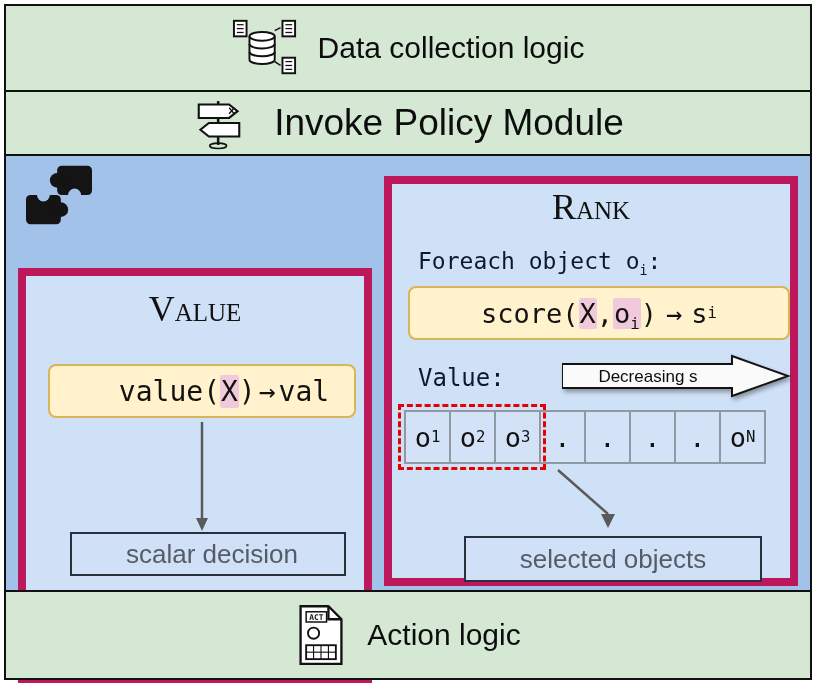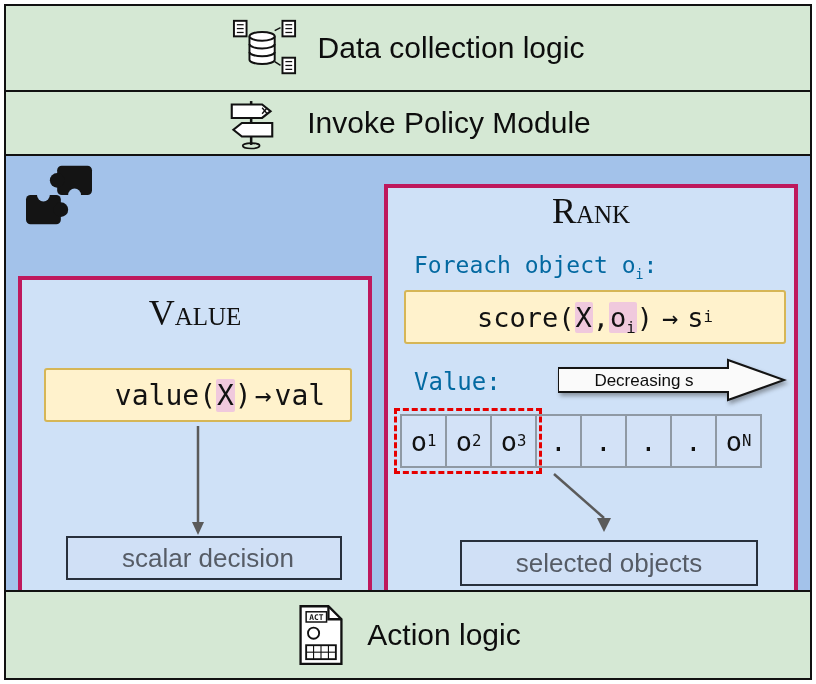"Invoke Policy Module" .band-invoke .band-label { font-size: 30px -> 37px }
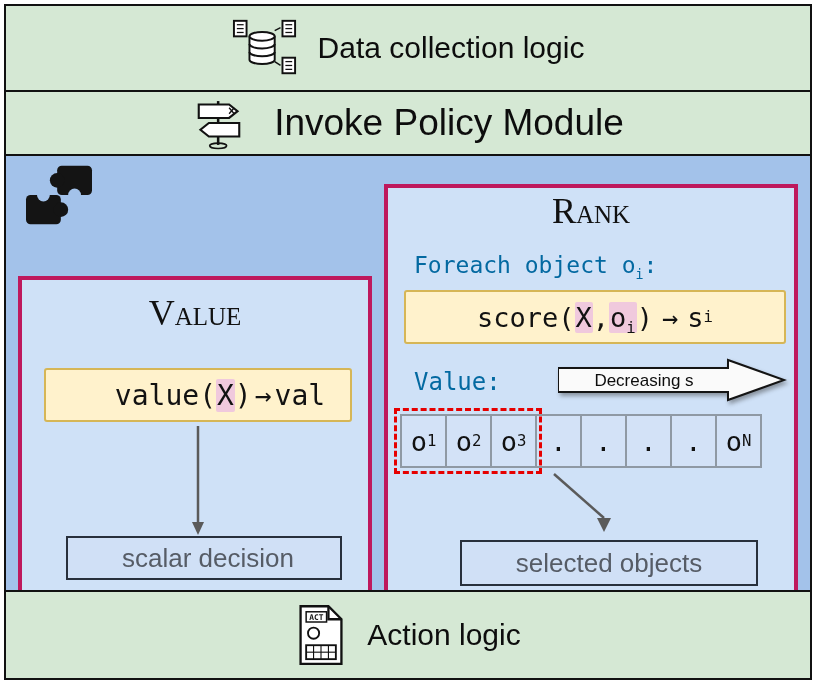"Rank" .panel { border: 4px solid #be185d -> 8px solid #be185d; margin-top: 8px -> none }
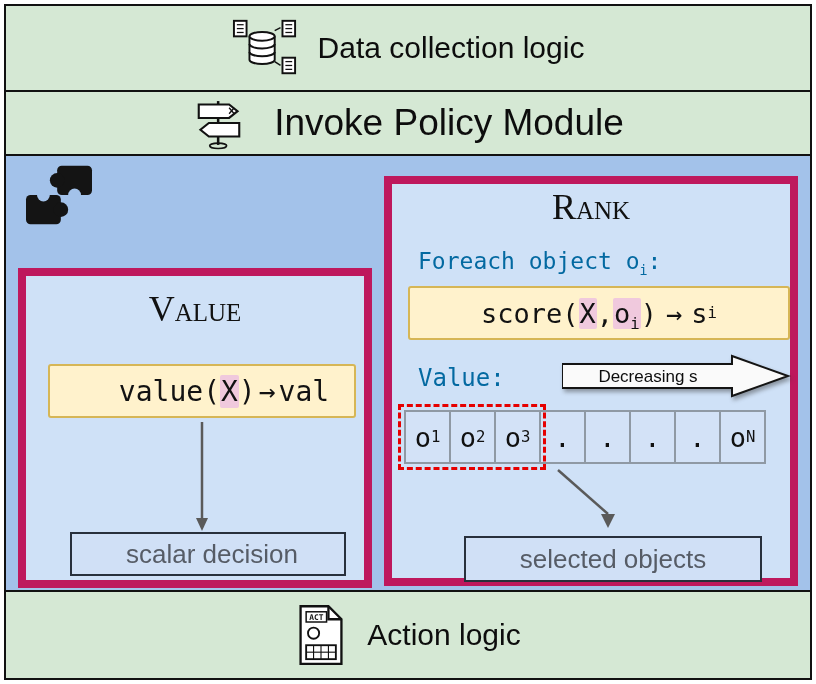"Foreach object oi:" .mono-gray { color: #0369a1 -> #0f172a }
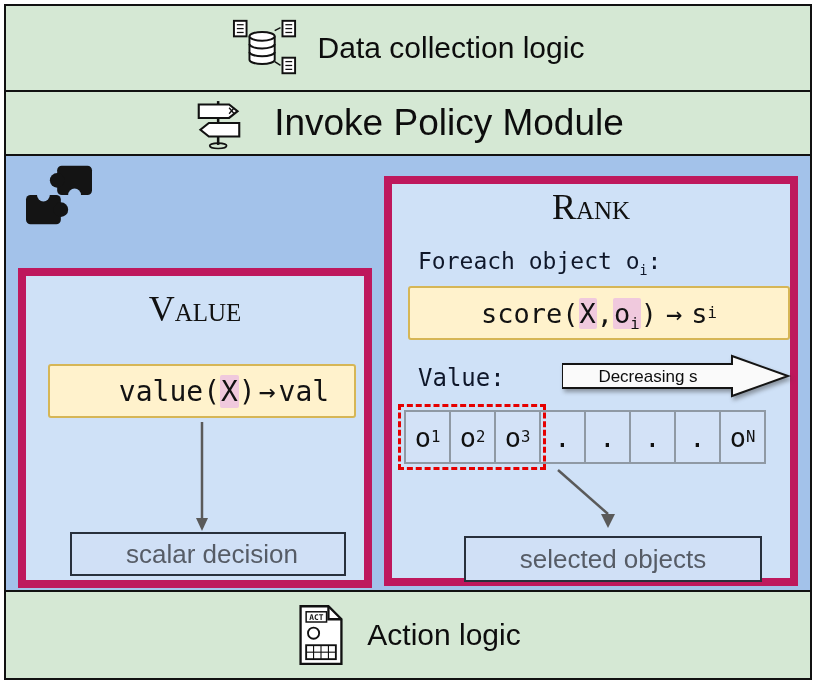"Value" .value-panel { height: 320px -> 415px }
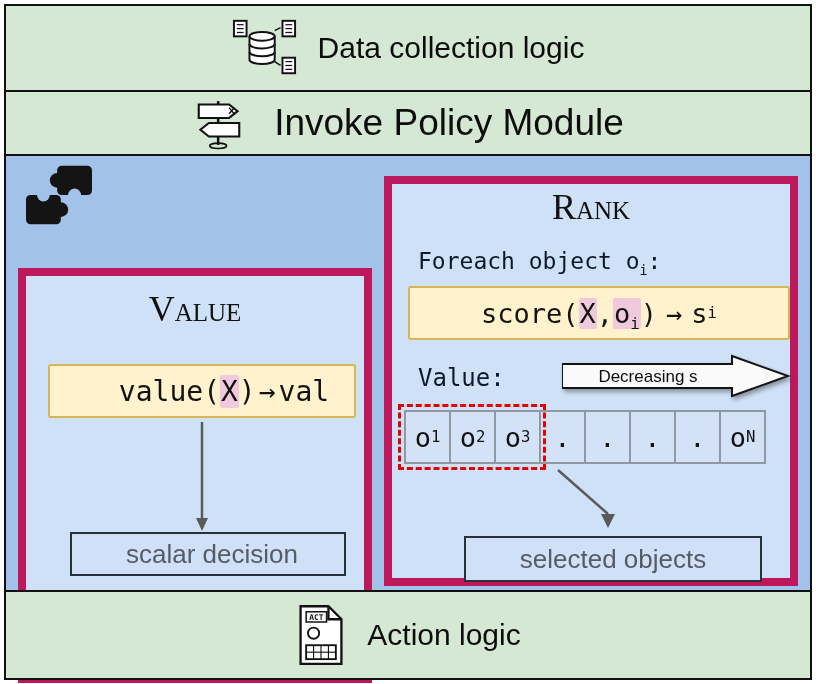"score(" .note { border-radius: 3px -> 8px }
